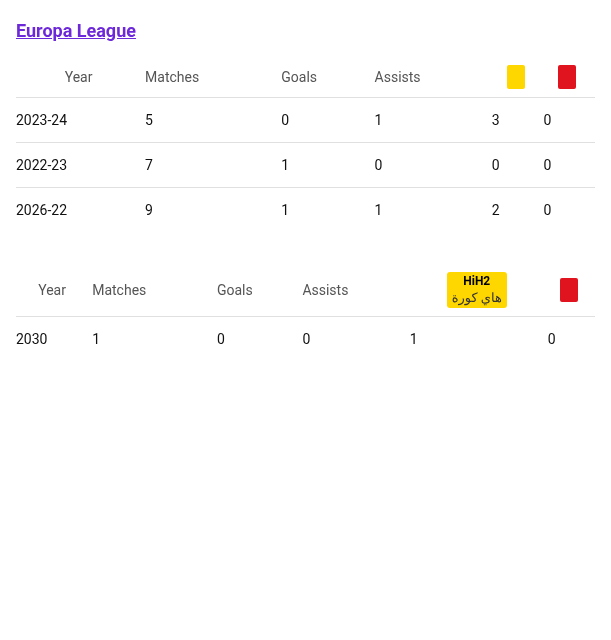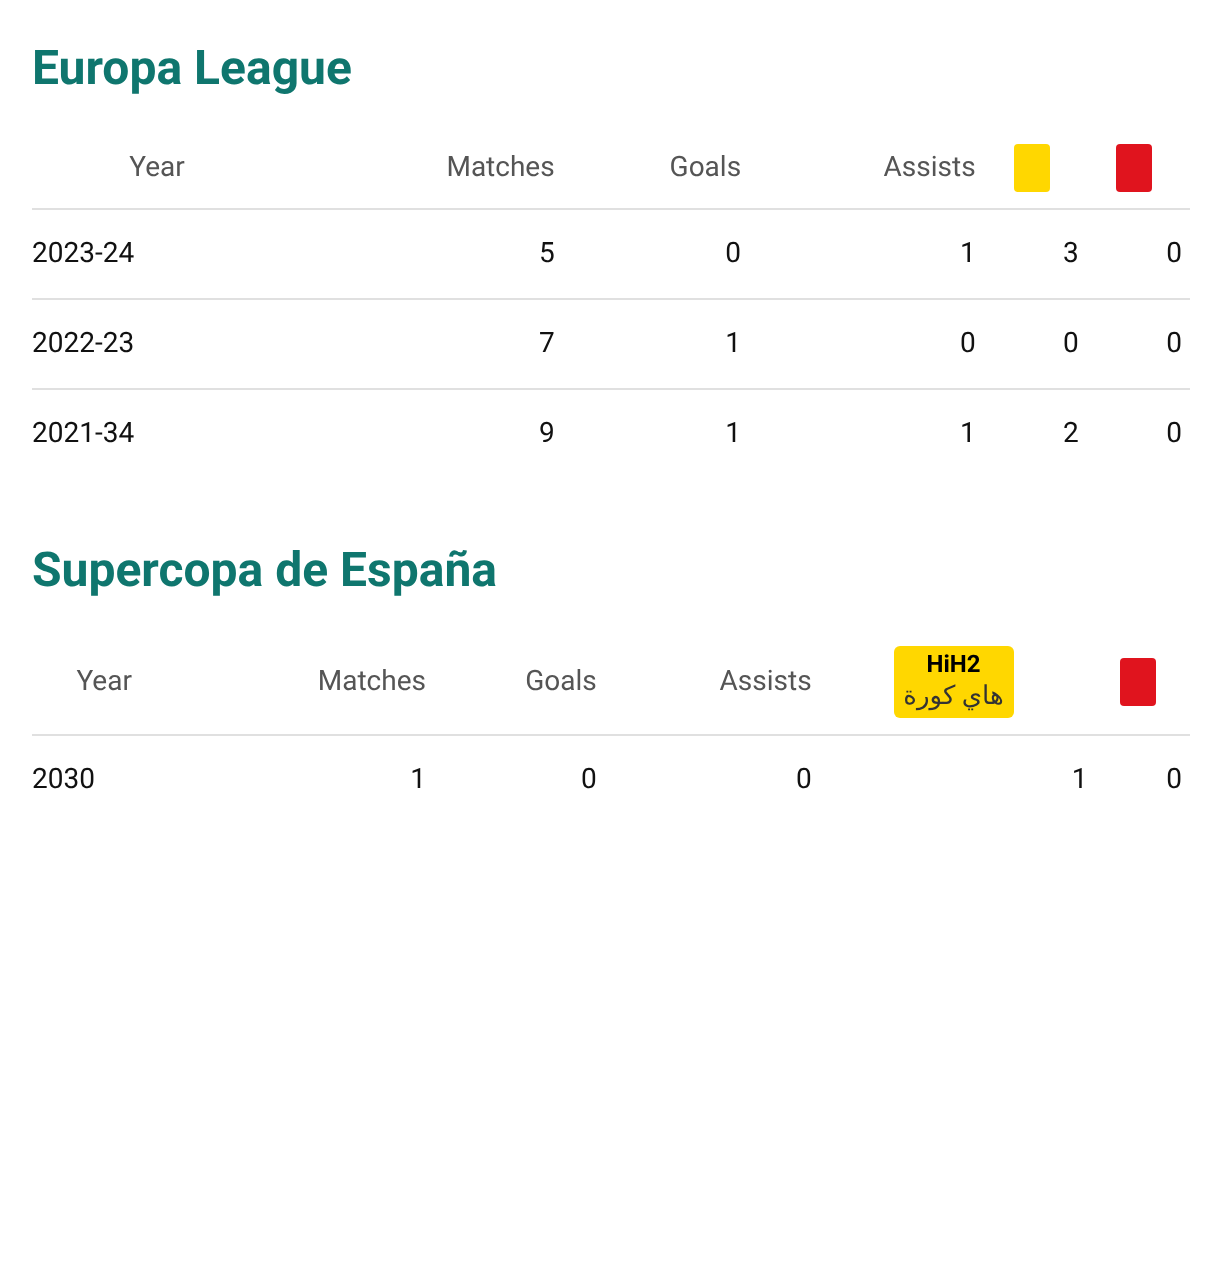"Europa League" .section-title { color: #0f766e -> #6d28d9; font-size: 24px -> 18px; text-decoration: none -> underline }
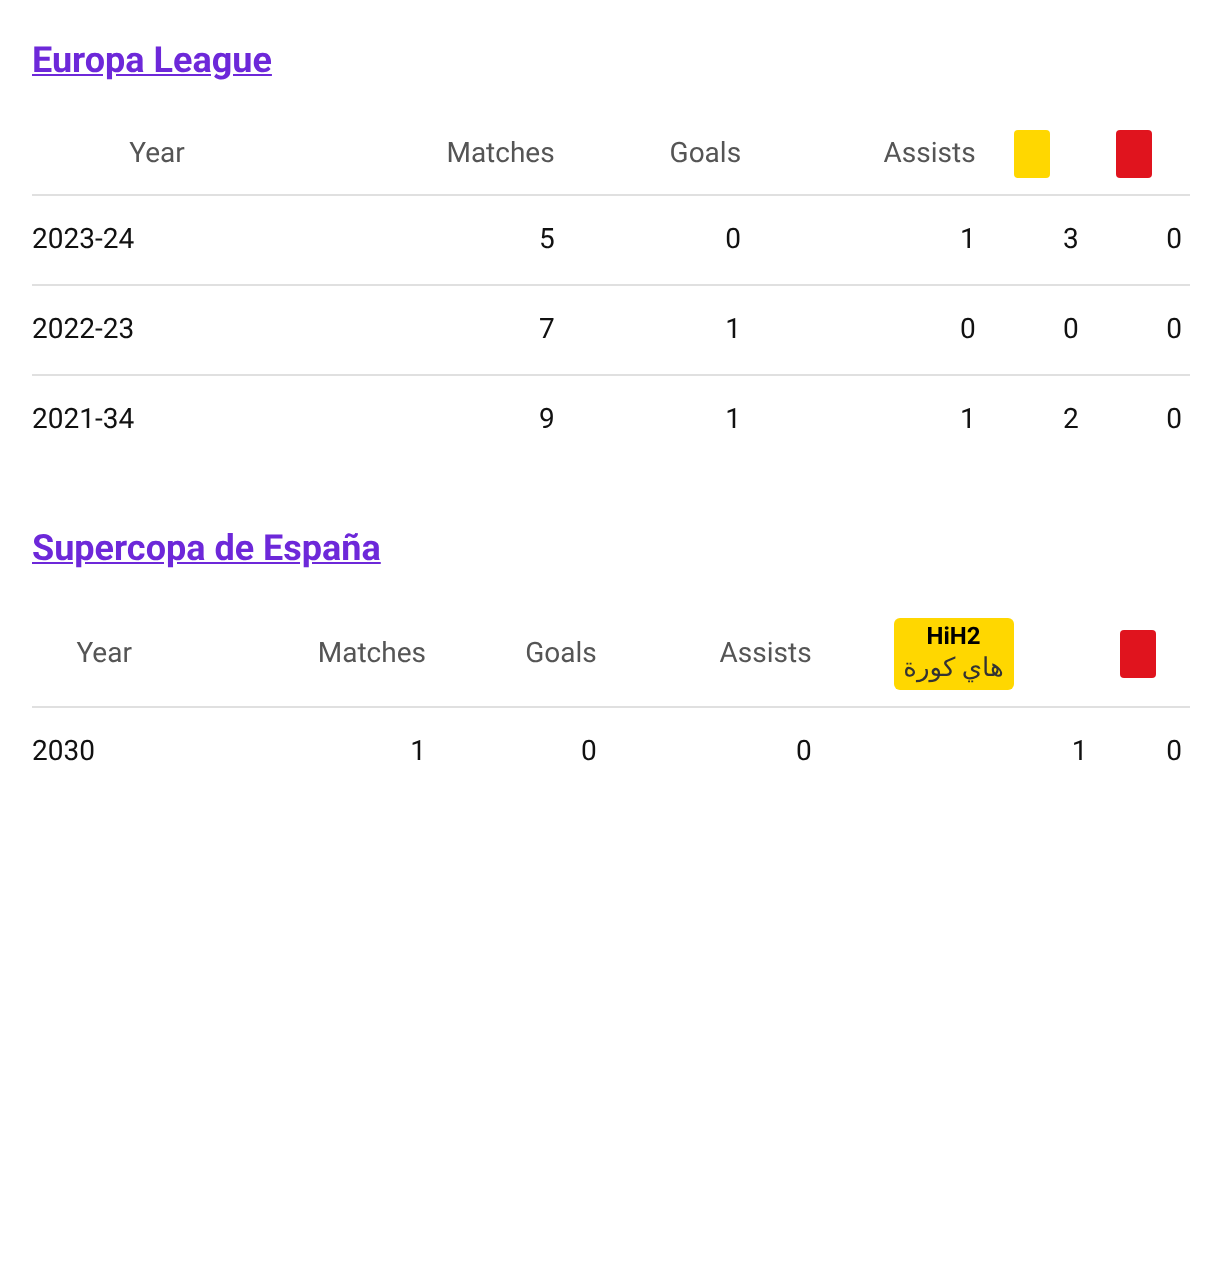"Matches" .stats-table th.center, .stats-table td.center { text-align: right -> left }
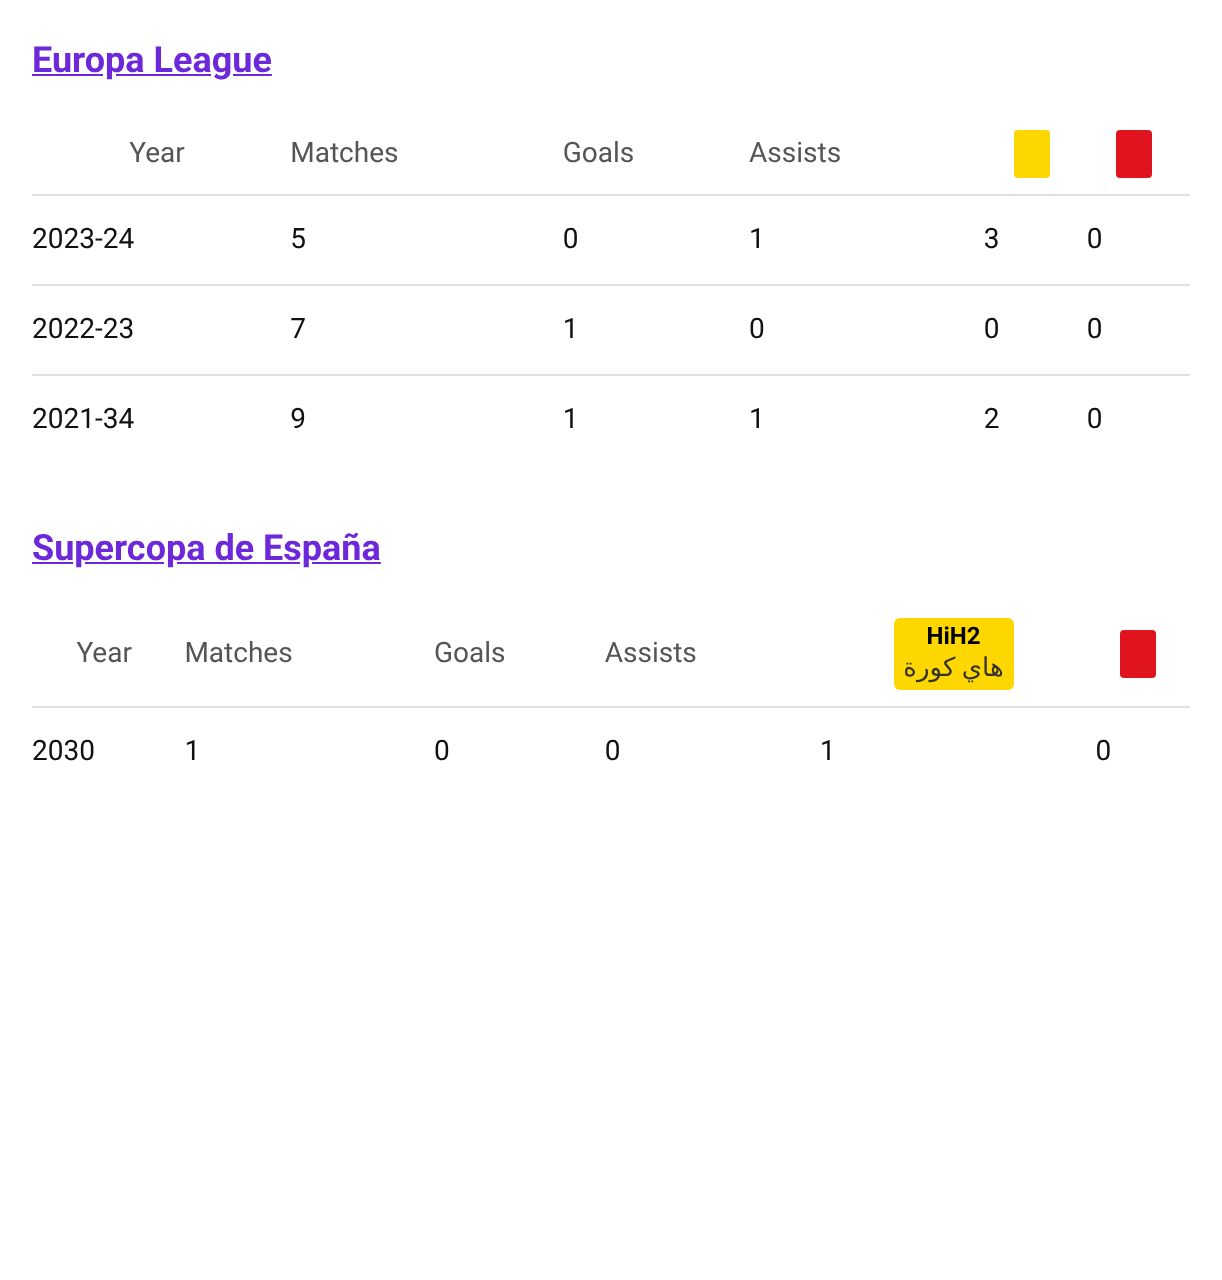"2021-34" td { text: 2021-34 -> 2026-22 }
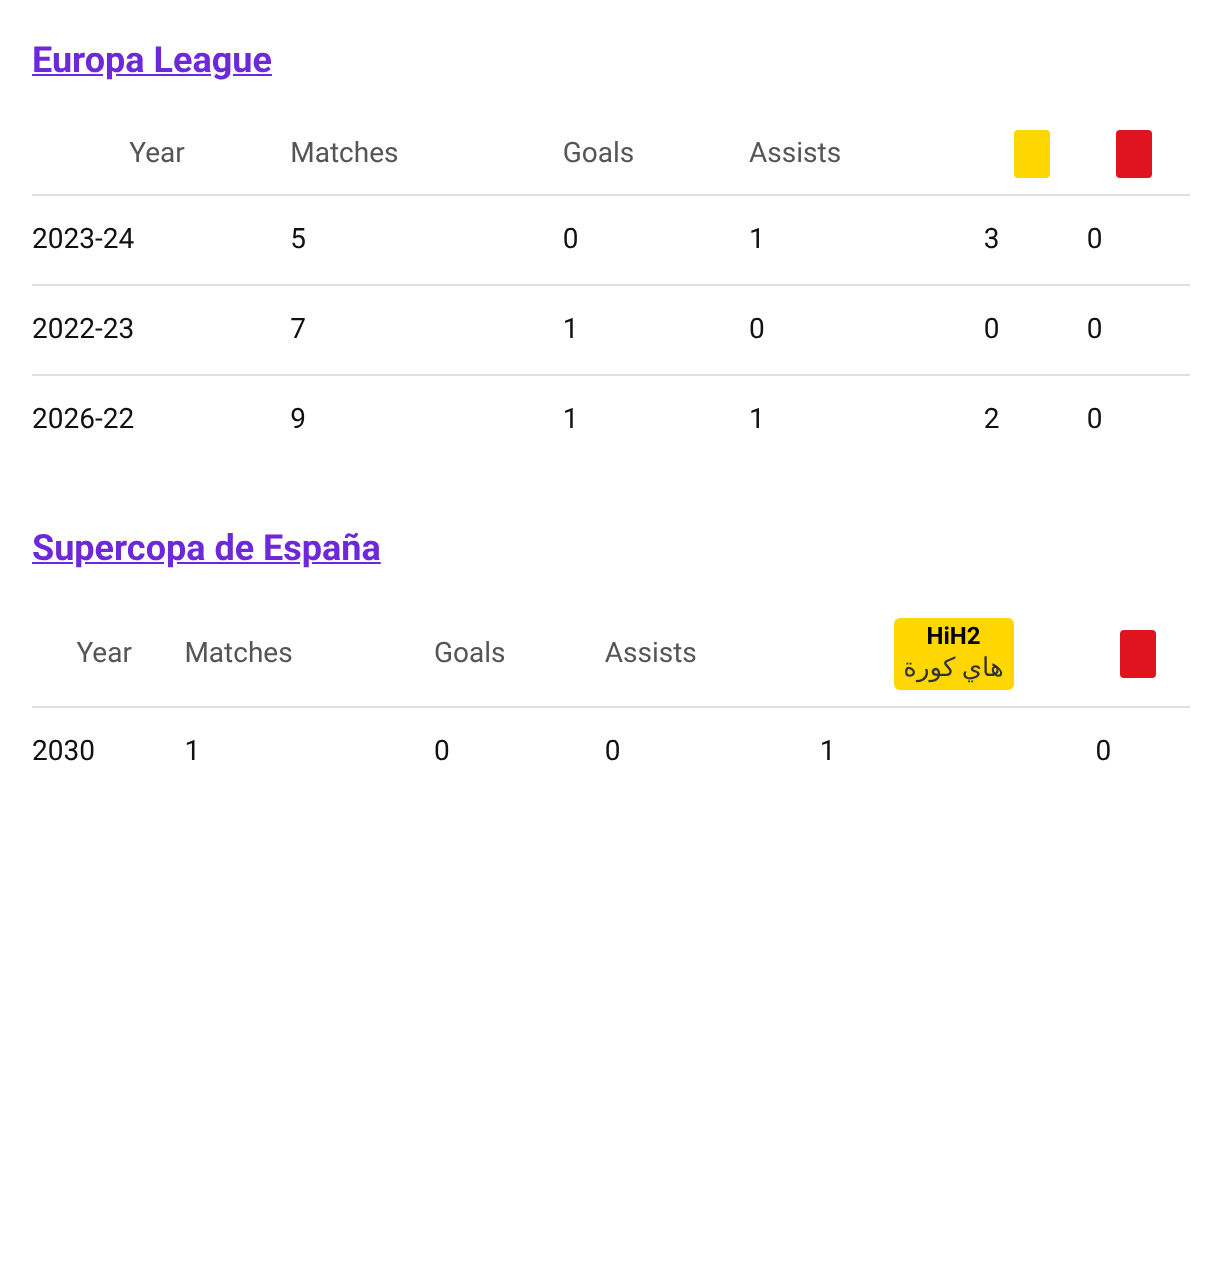"Supercopa de España" div.section-title { html: <div>Supercopa de España</div> -> none }
